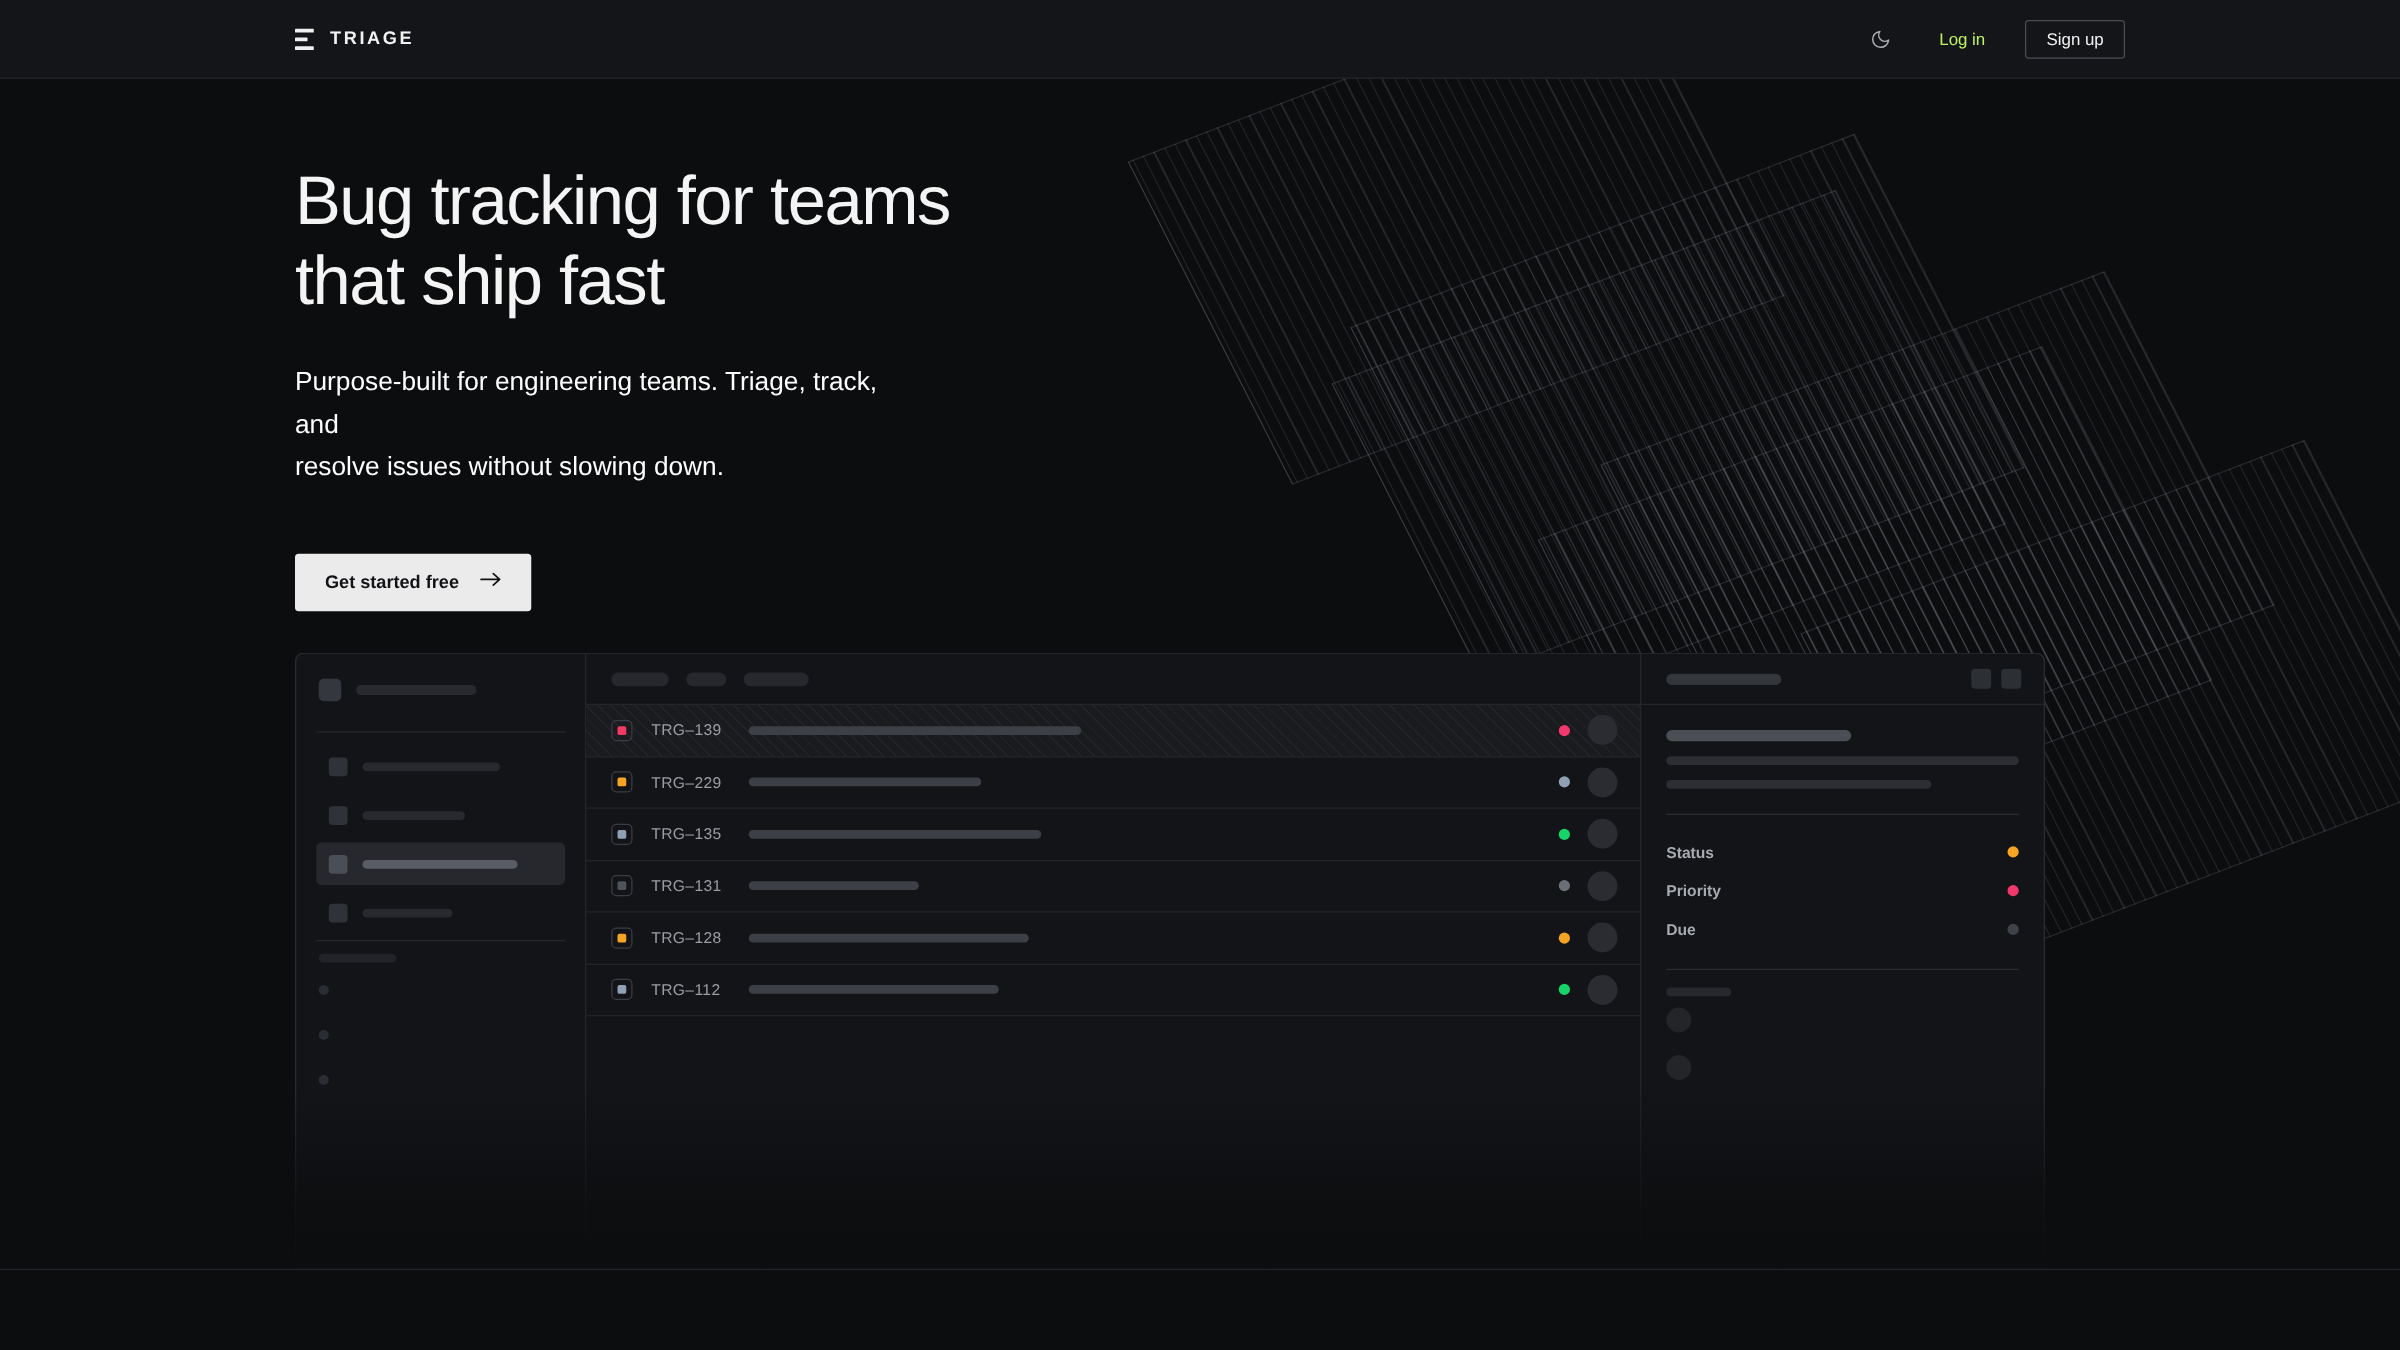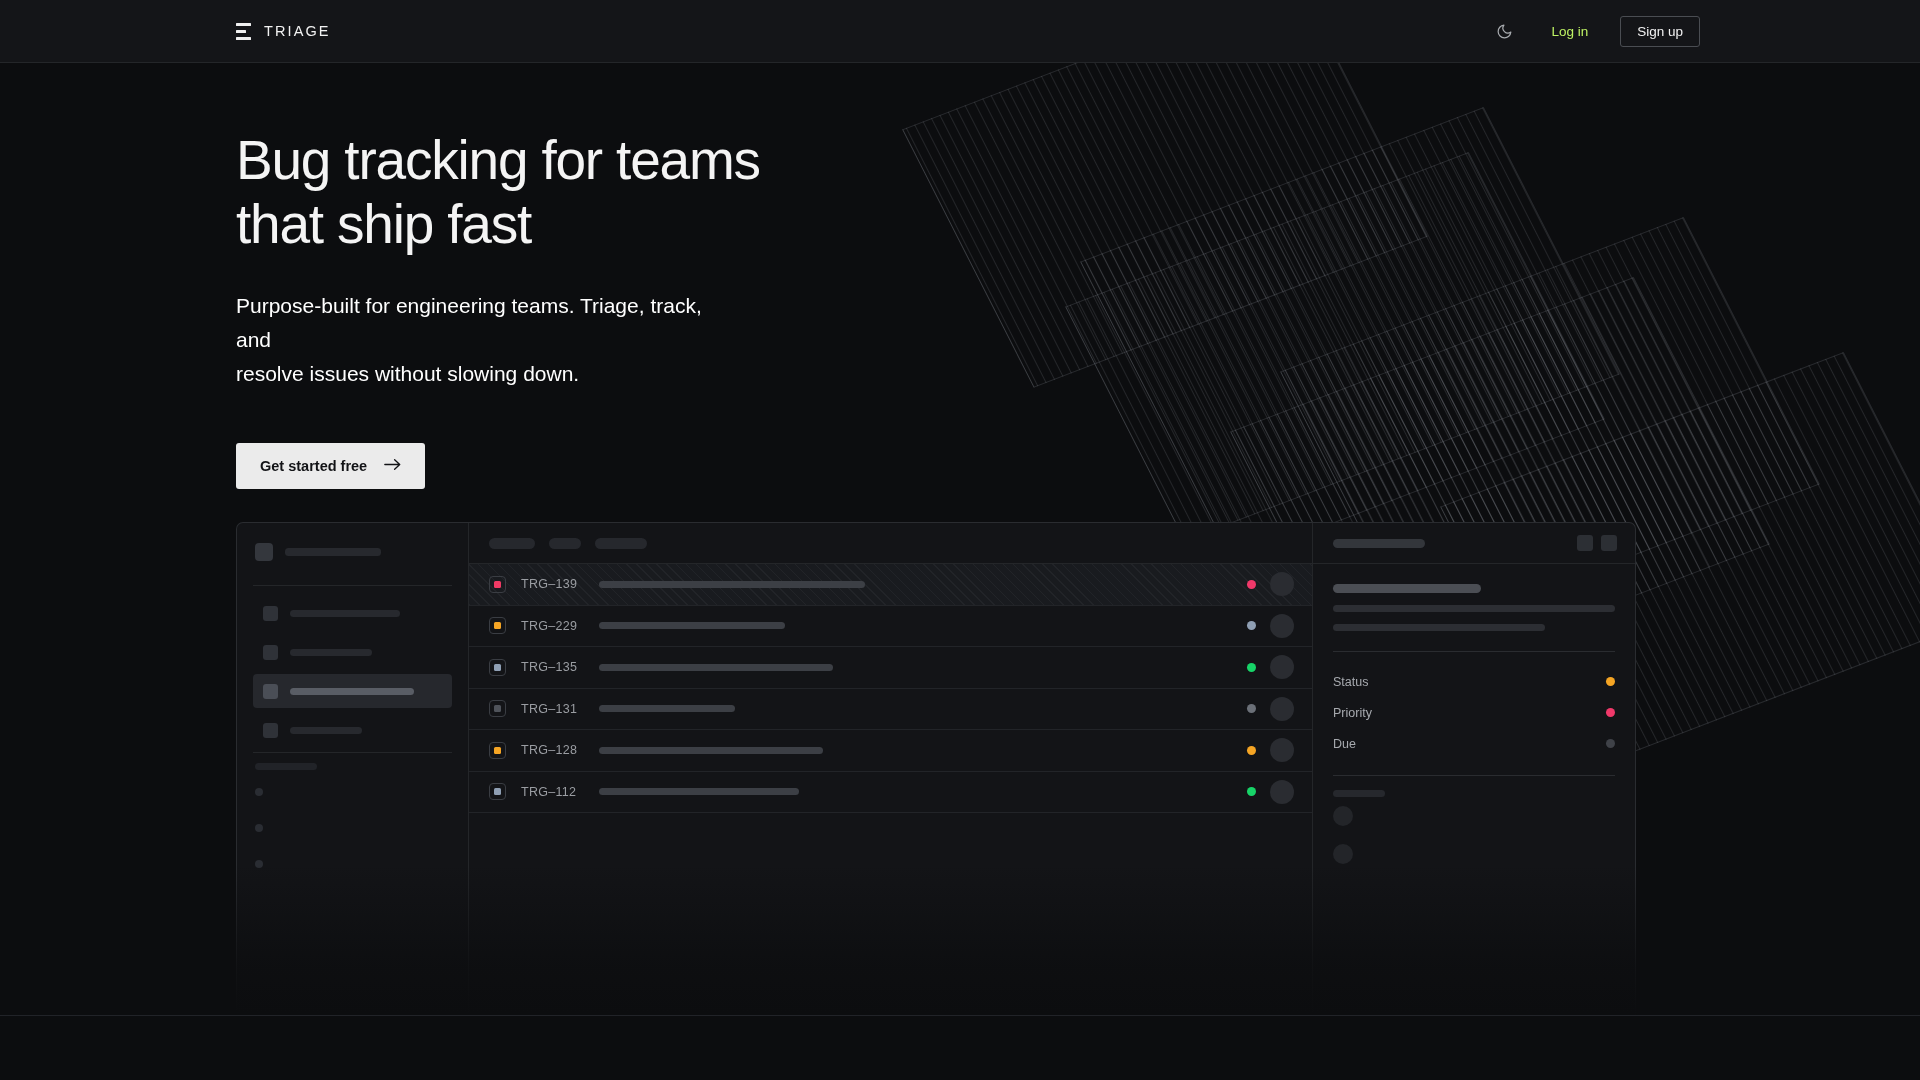"TRIAGE" .brand-name { font-weight: normal -> bold }
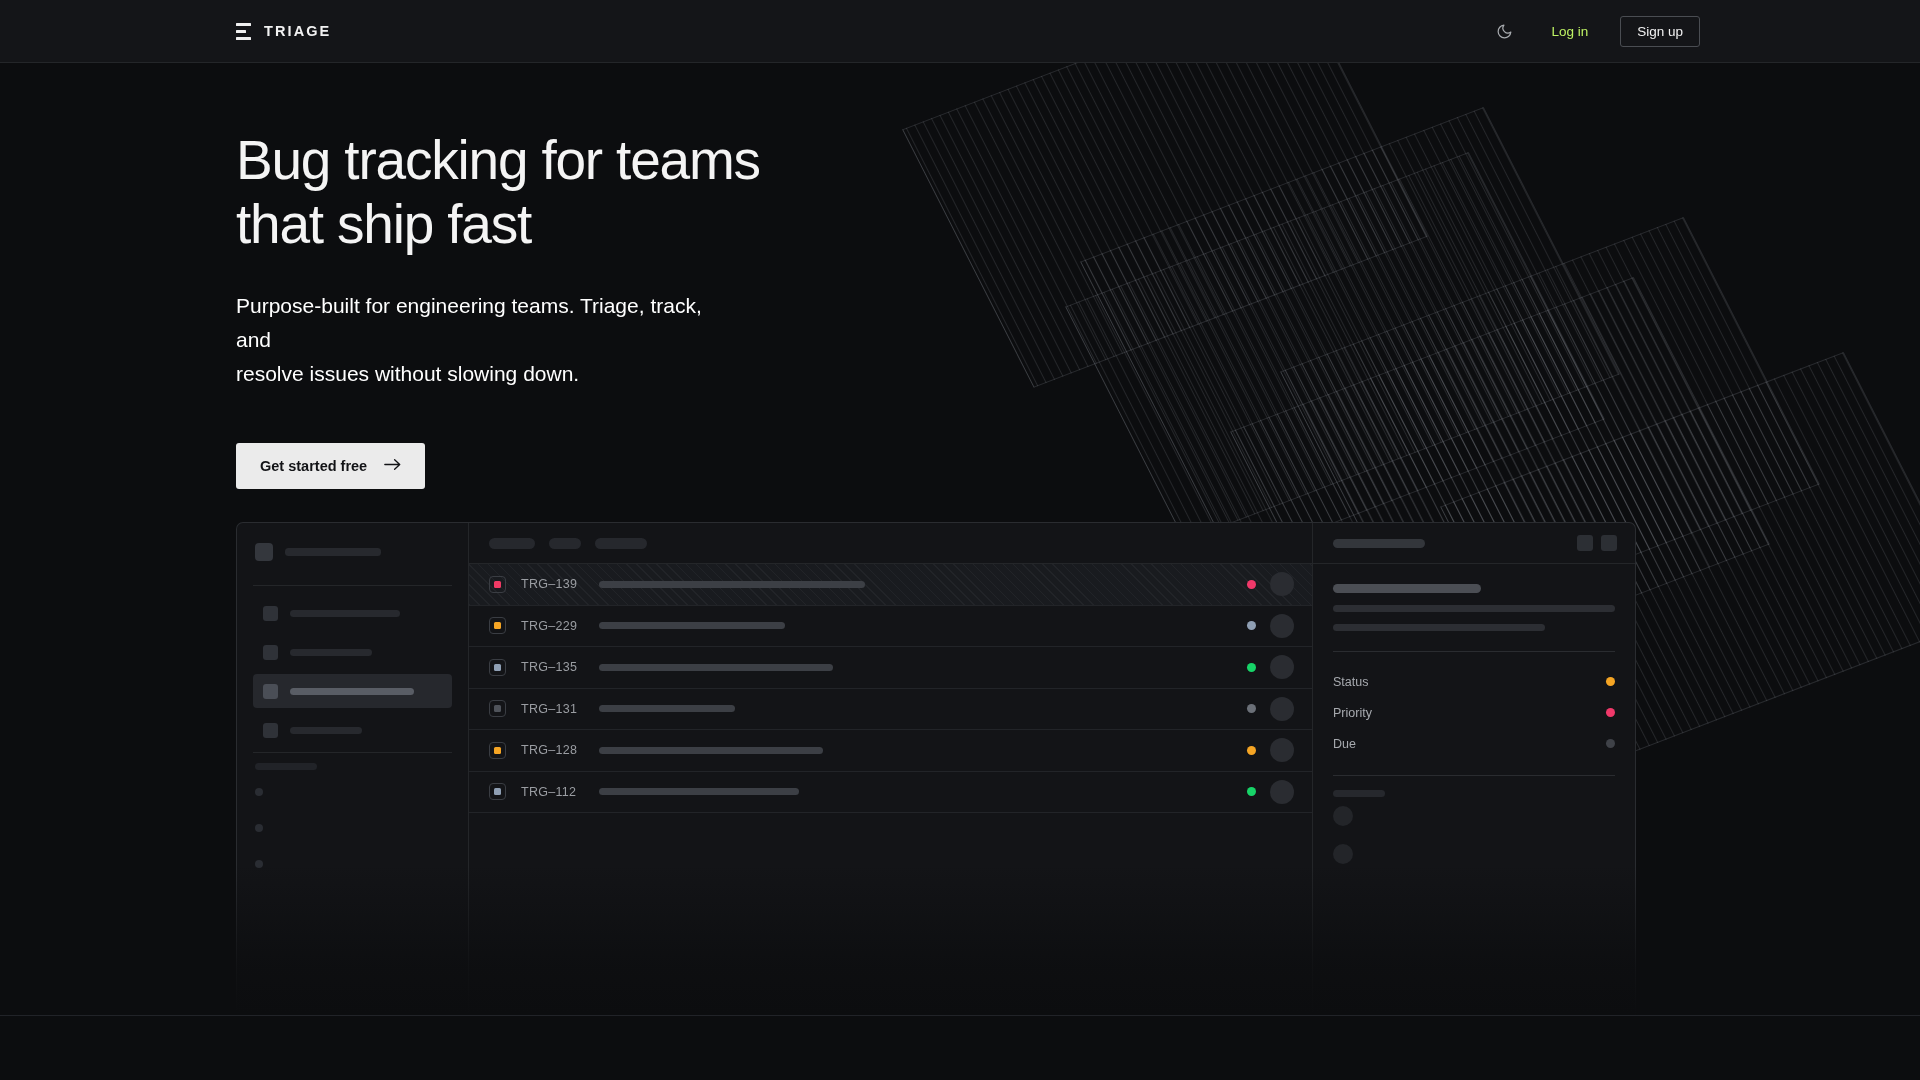"Status" .detail-body { font-weight: none -> bold }
